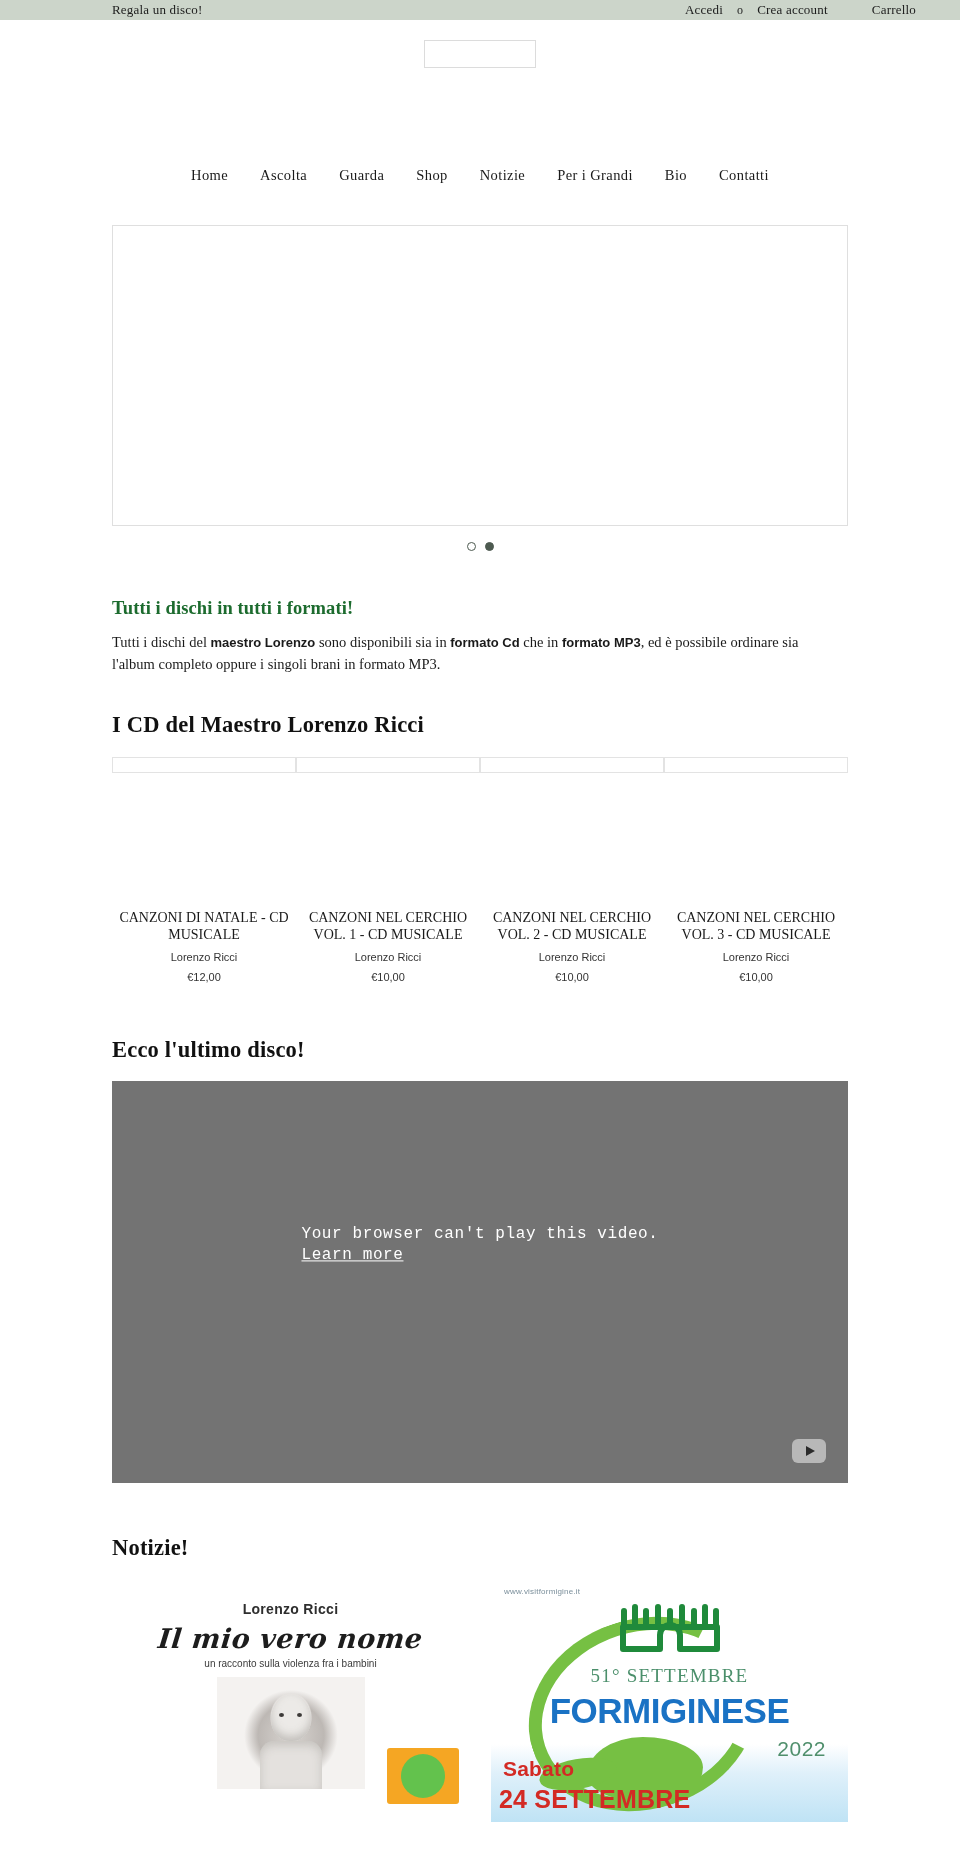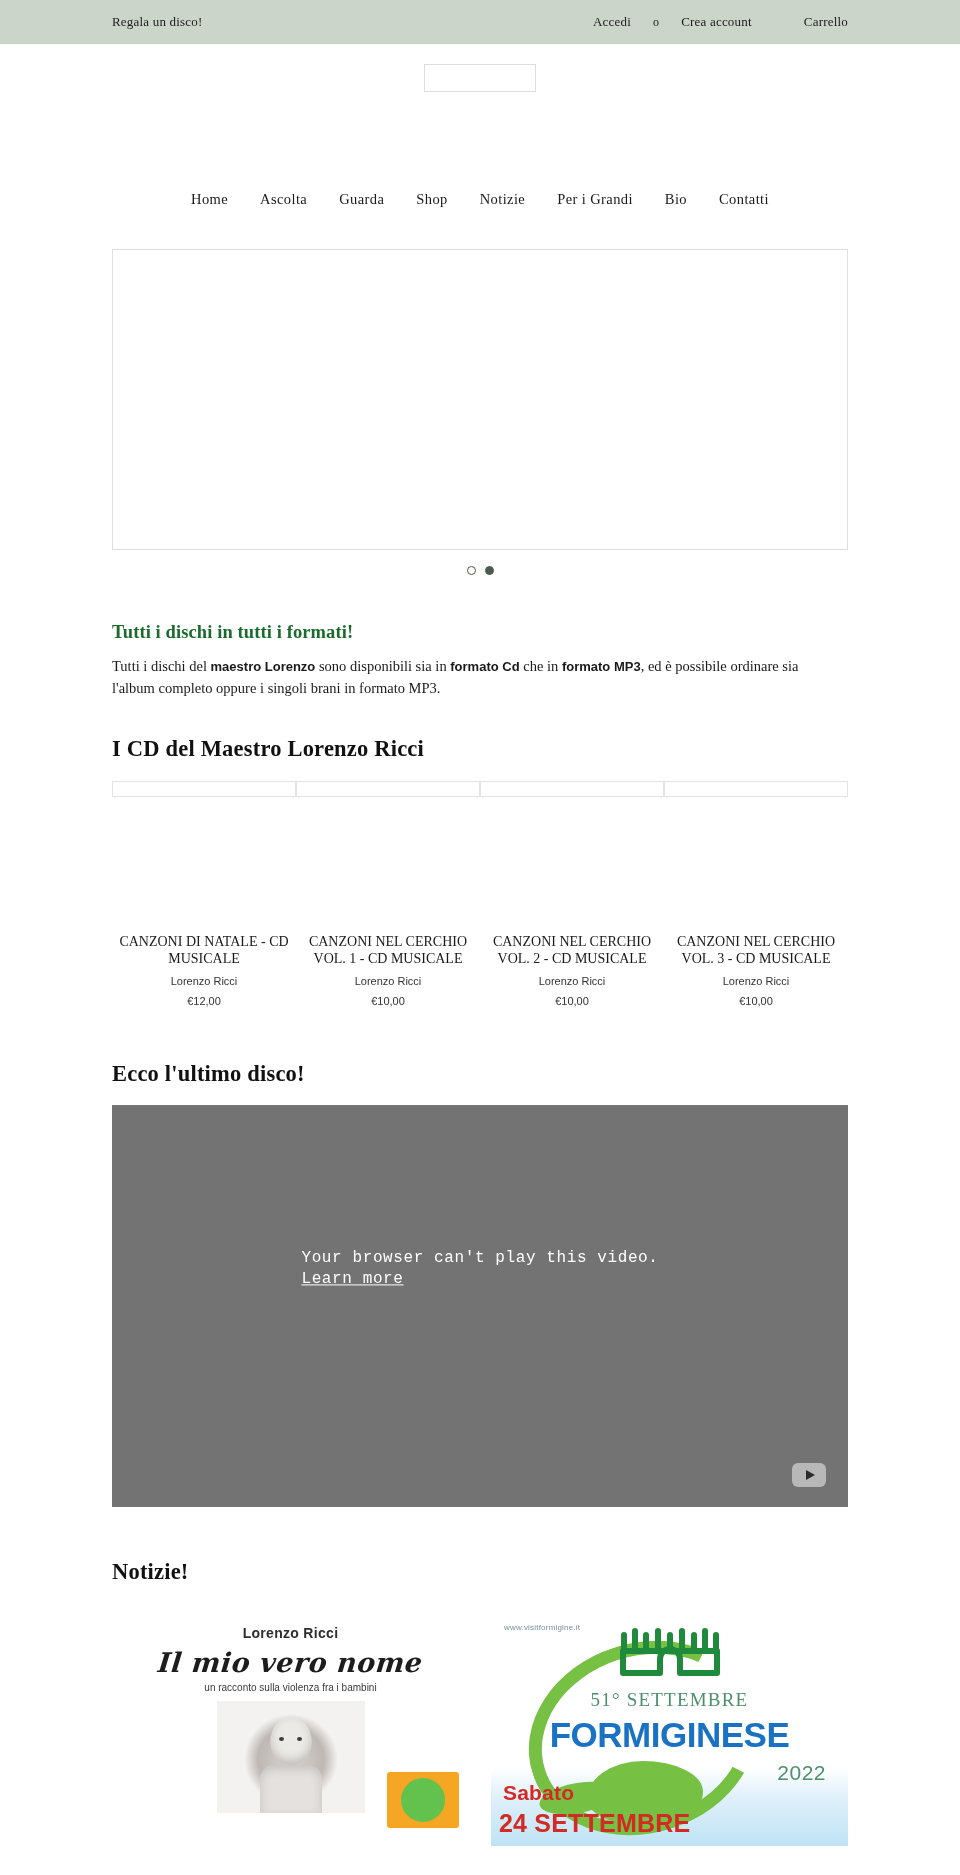"Regala un disco!" .topbar { height: 44px -> 20px; padding: 0 112px 0 112px -> 0 44px 0 112px }
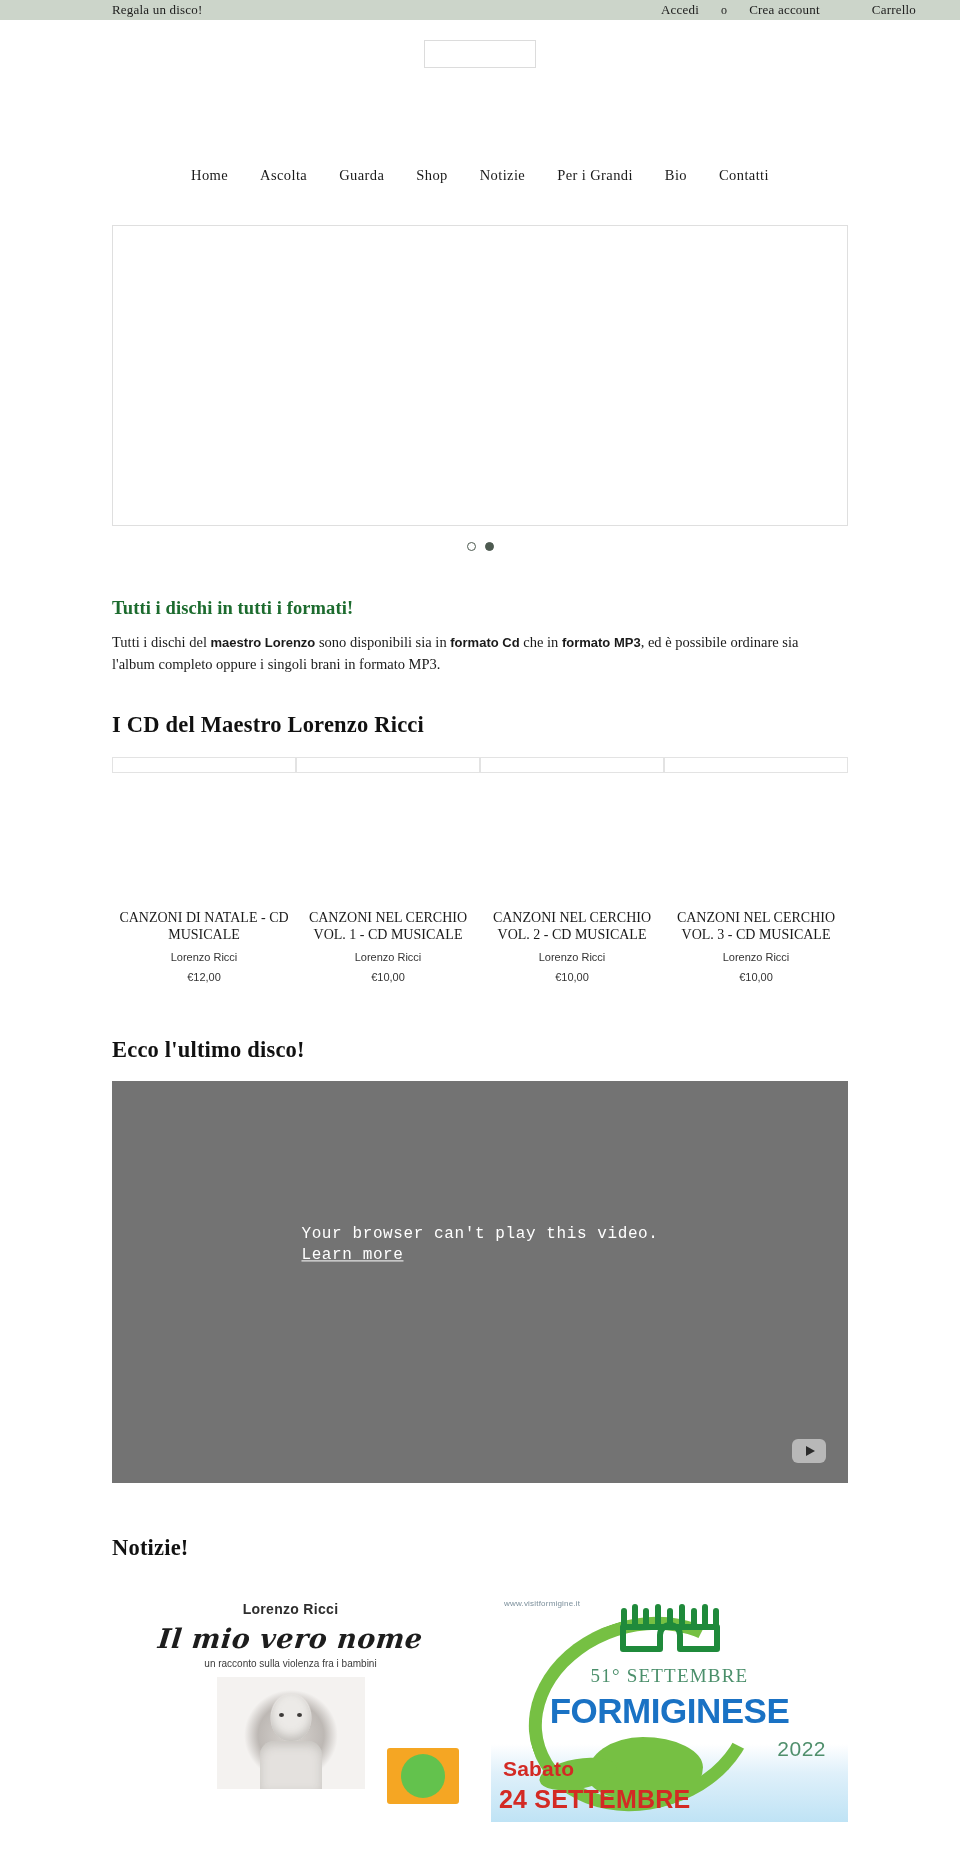"Accedi" .topbar .right { gap: 16px -> 8px }
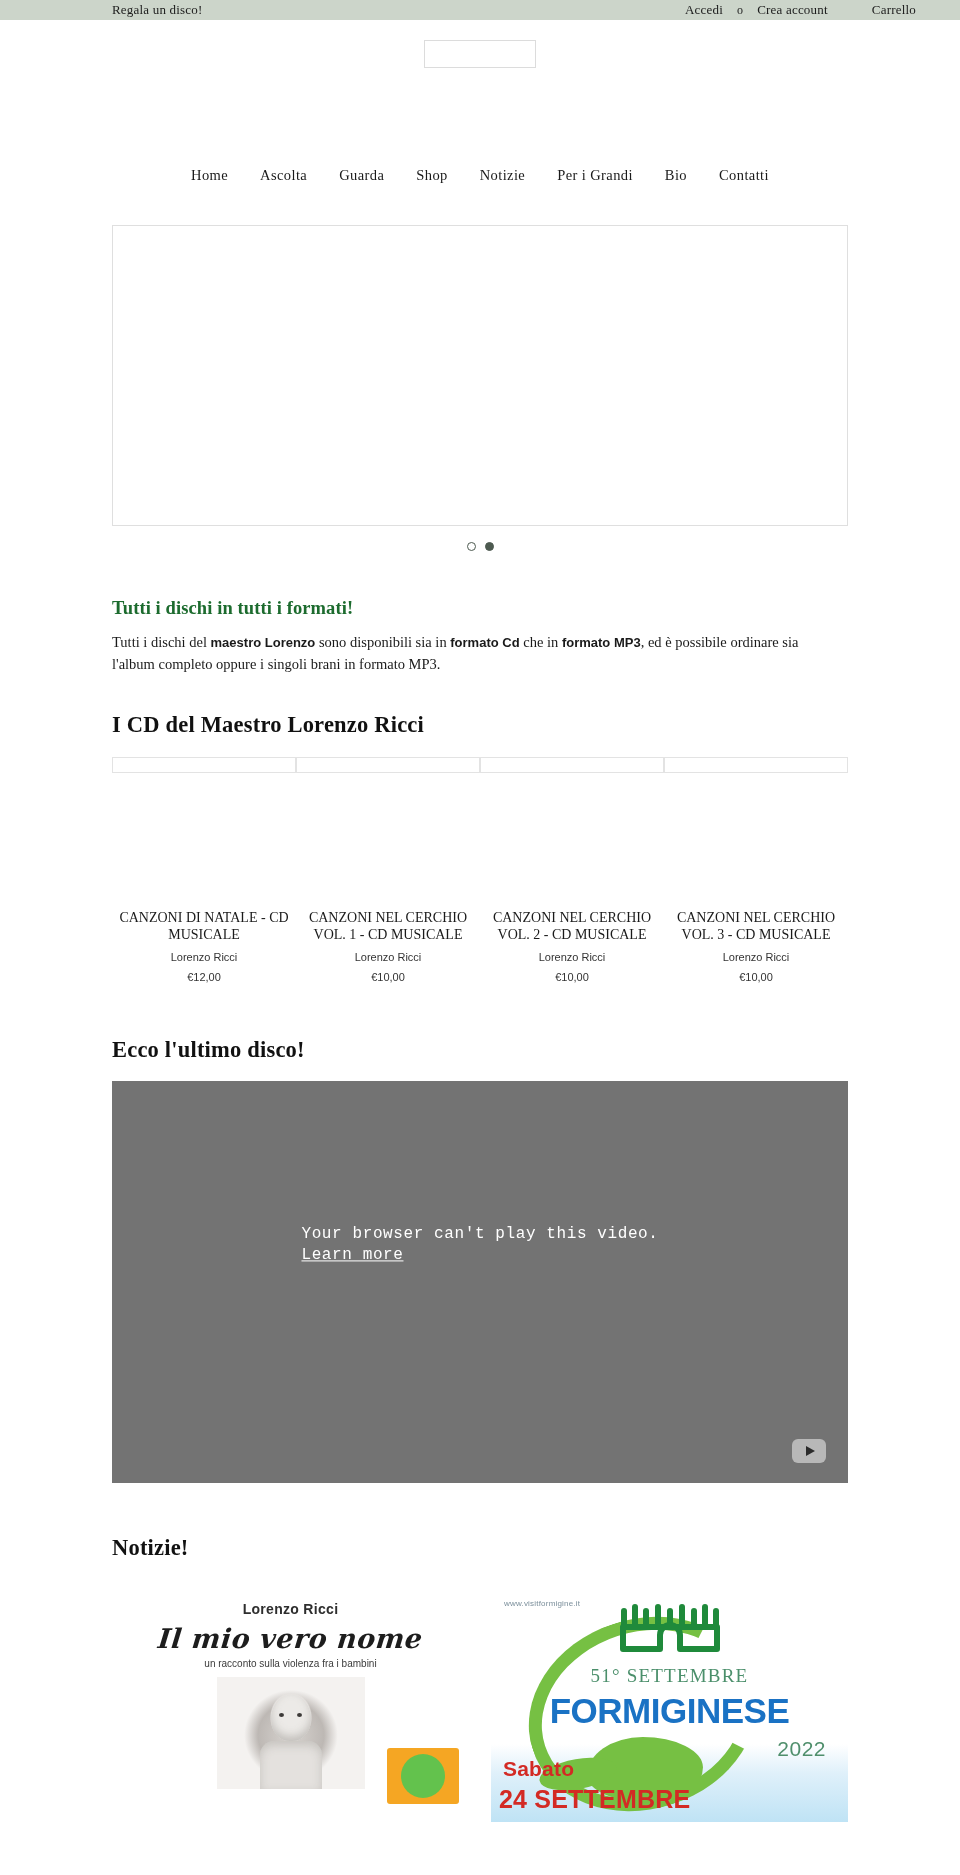"www.visitformigine.it" .poster .url { top: 20px -> 8px }
